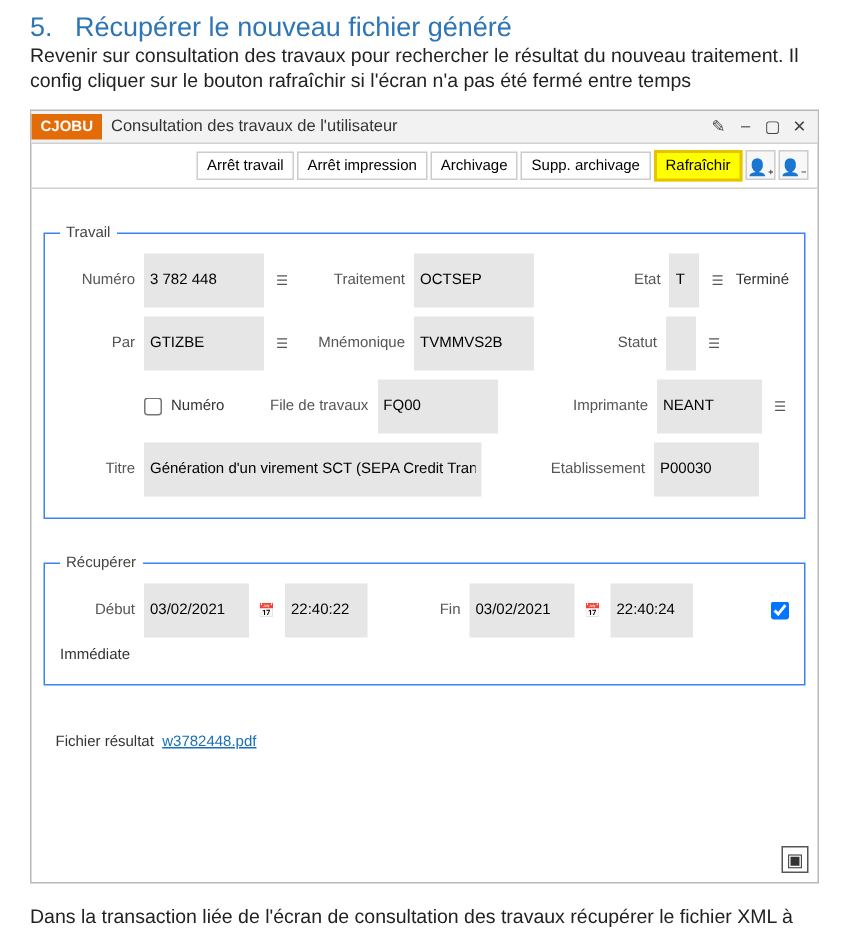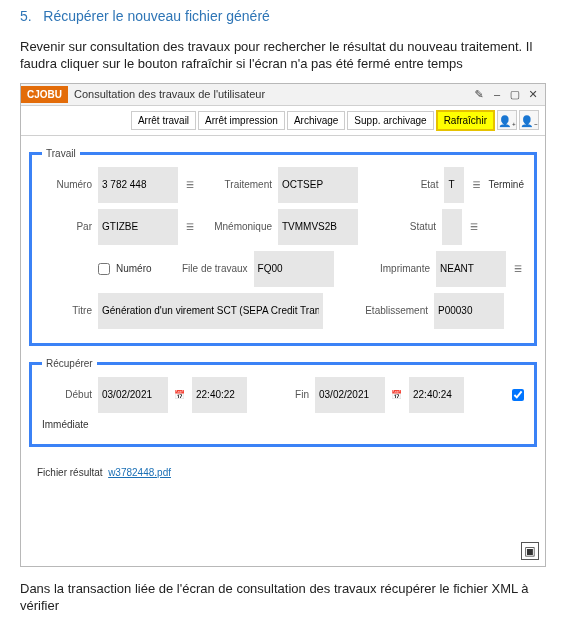"5. Récupérer le nouveau fichier" .step-title { font-size: 14px -> 18px; margin-bottom: 15px -> 0 }
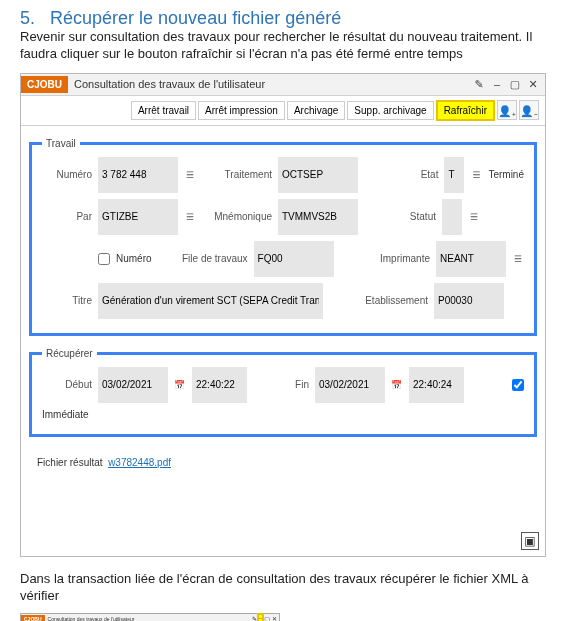"Revenir sur consultation des travaux" p.instr { text: faudra -> config }
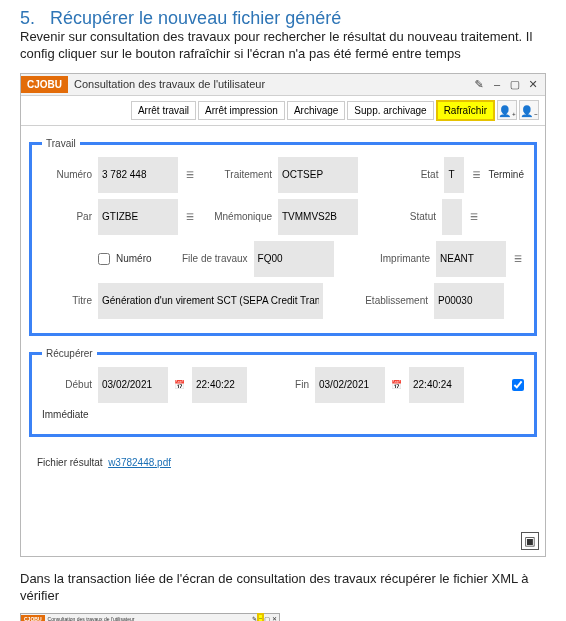"Travail" fieldset { border: 3px solid #3b82f6 -> 1px solid #3b82f6; margin: 12px 8px -> 24px 8px }
